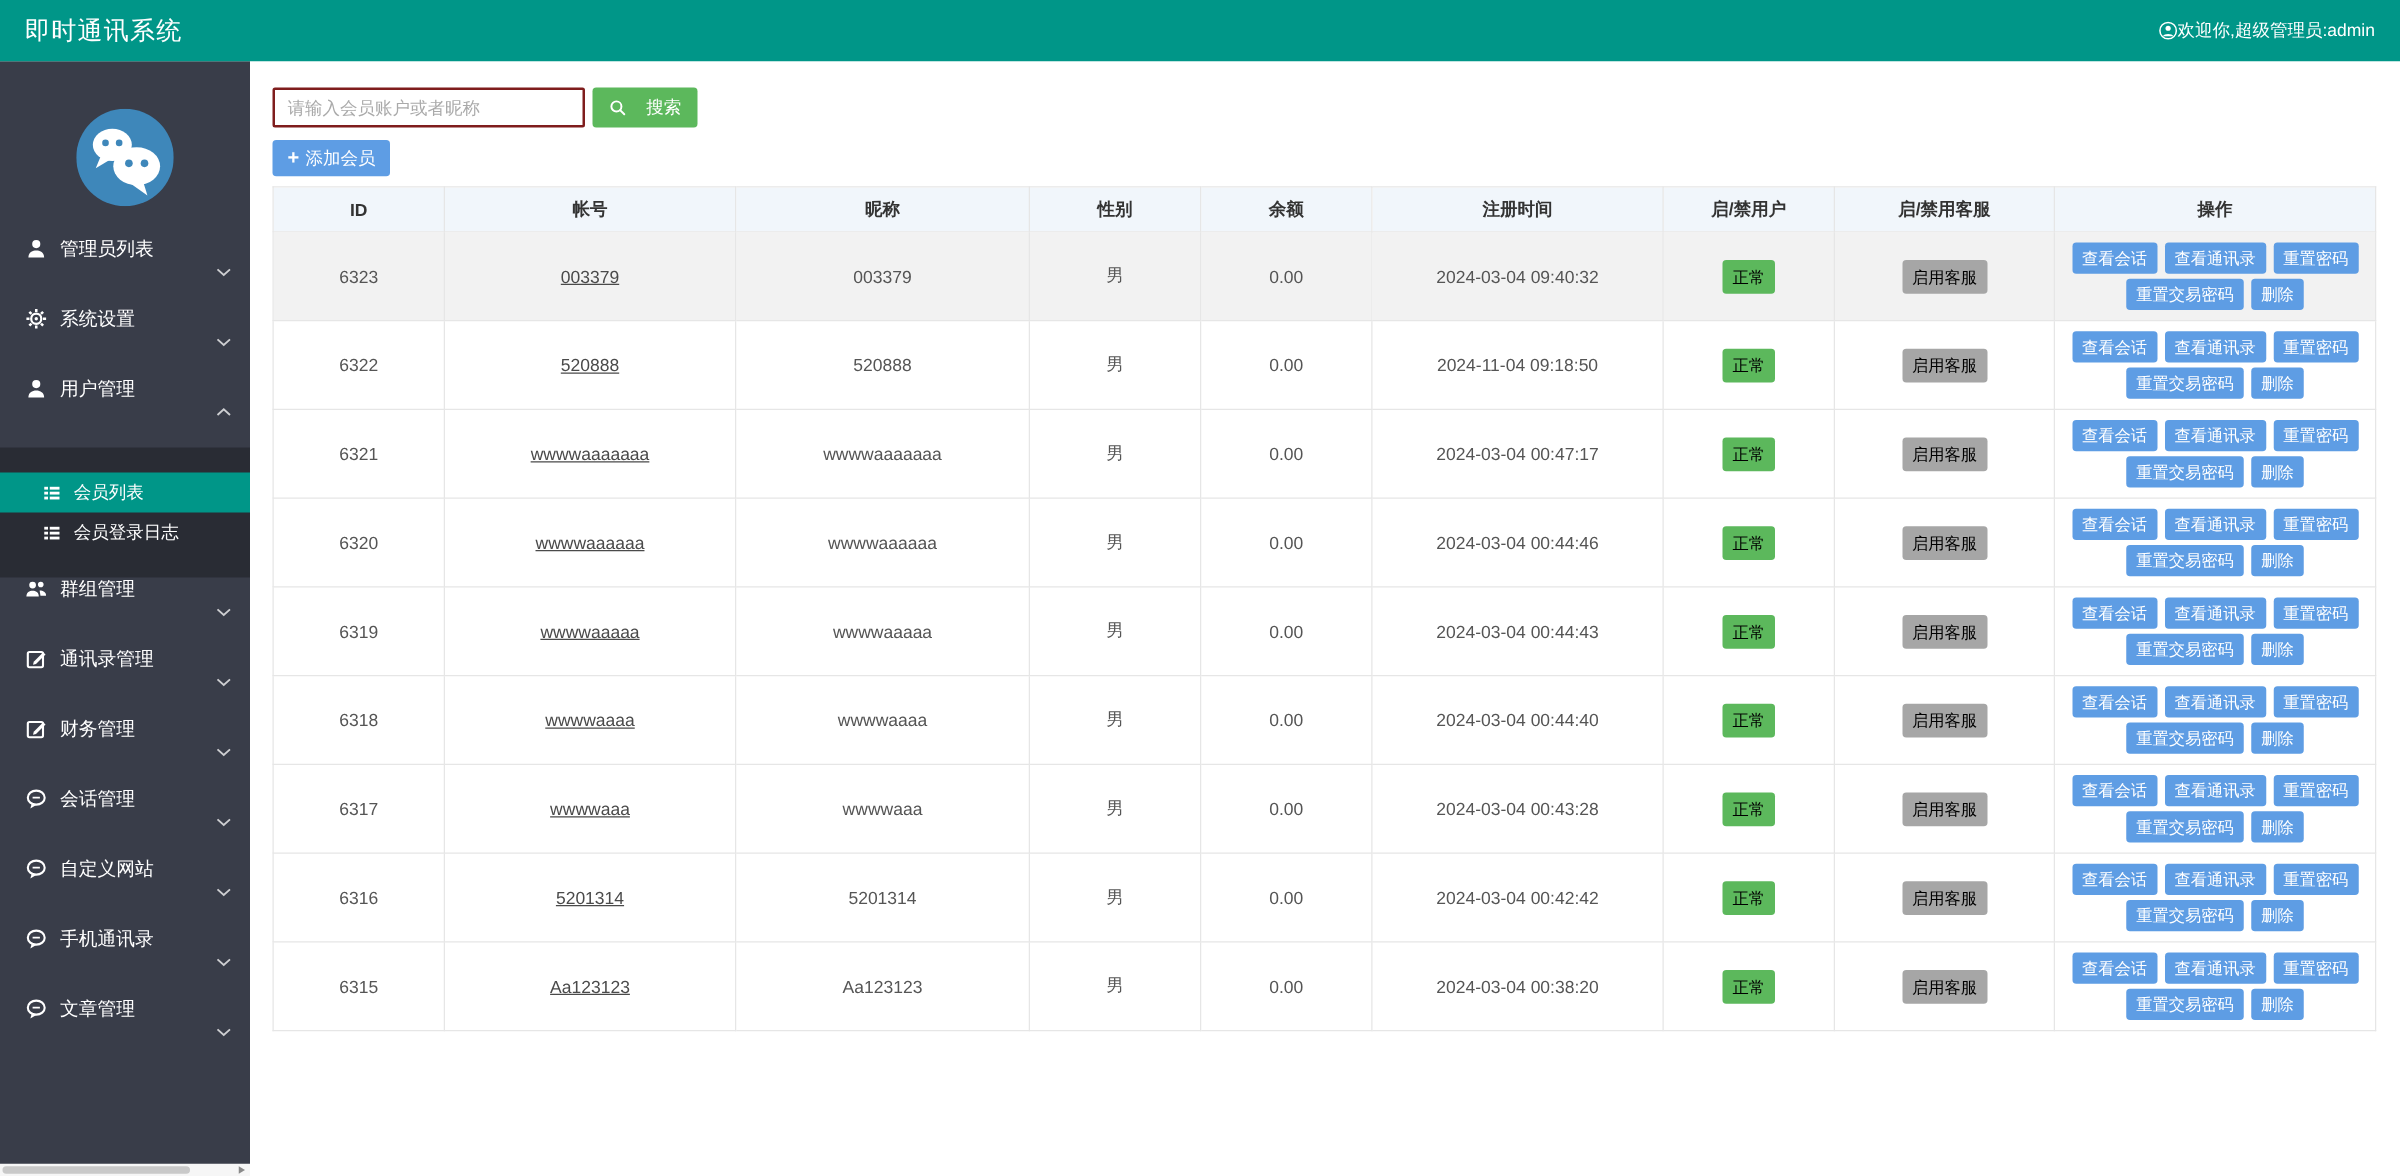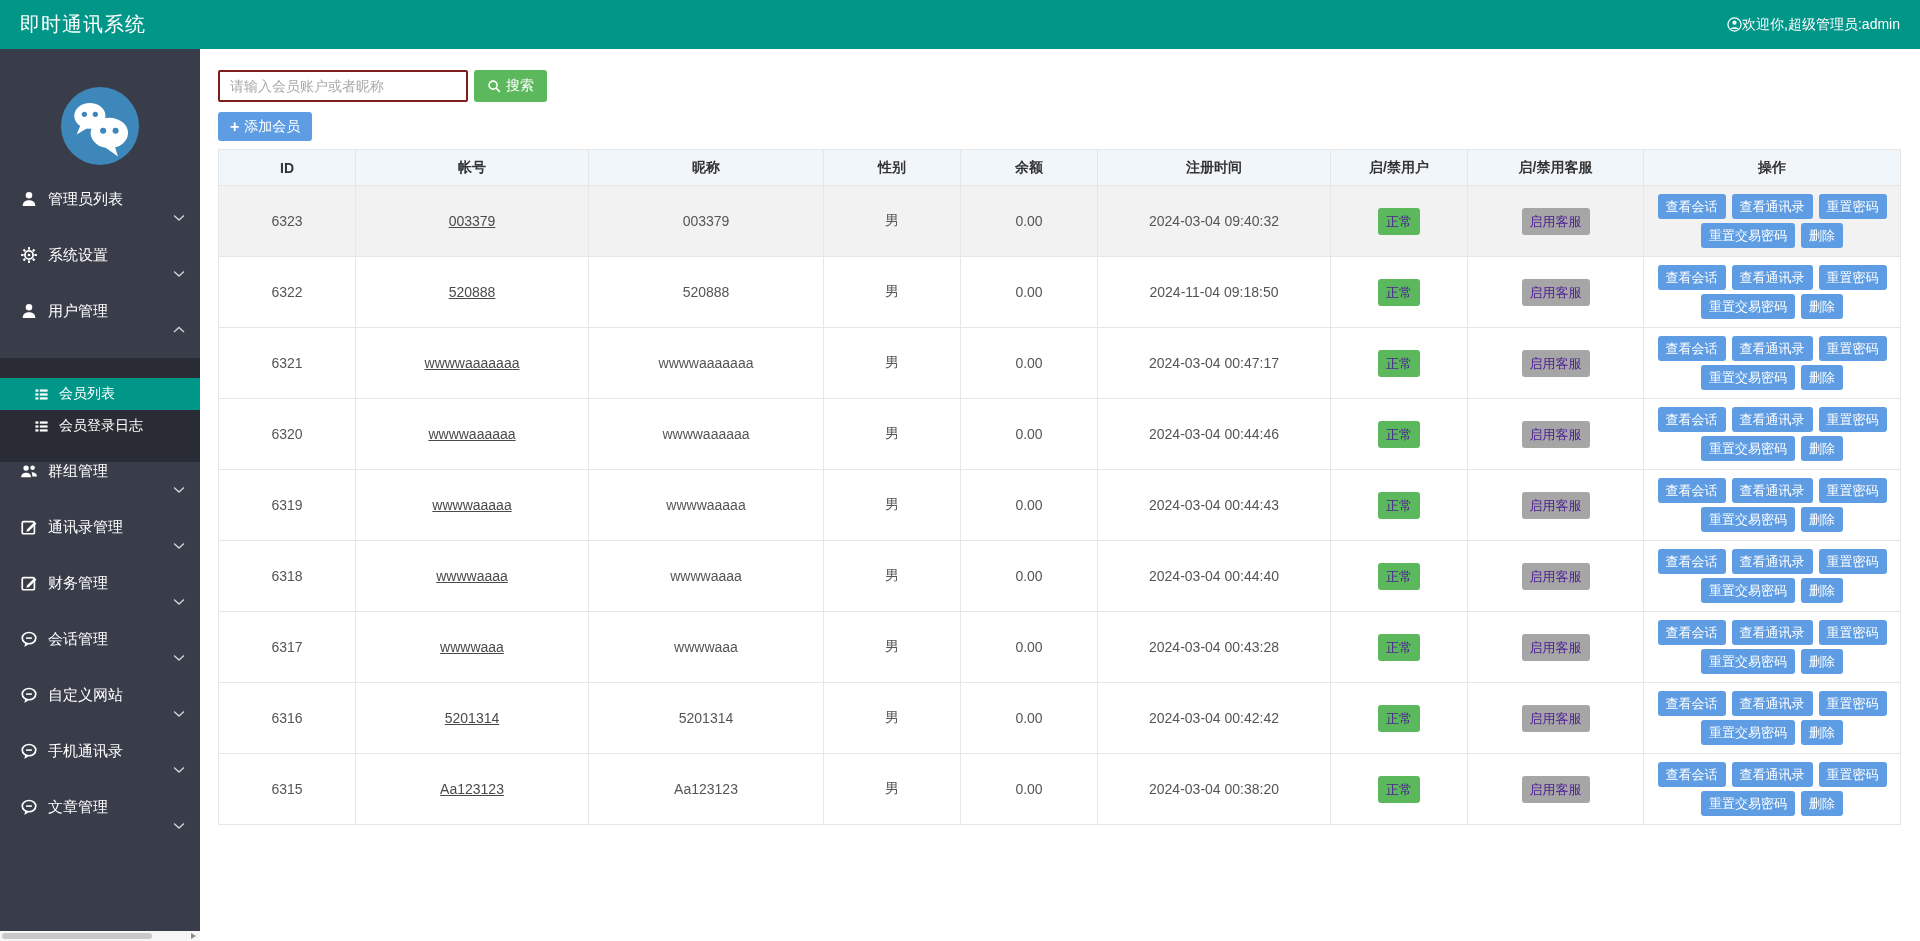"搜索" .btn-search { gap: 5px -> 16px }
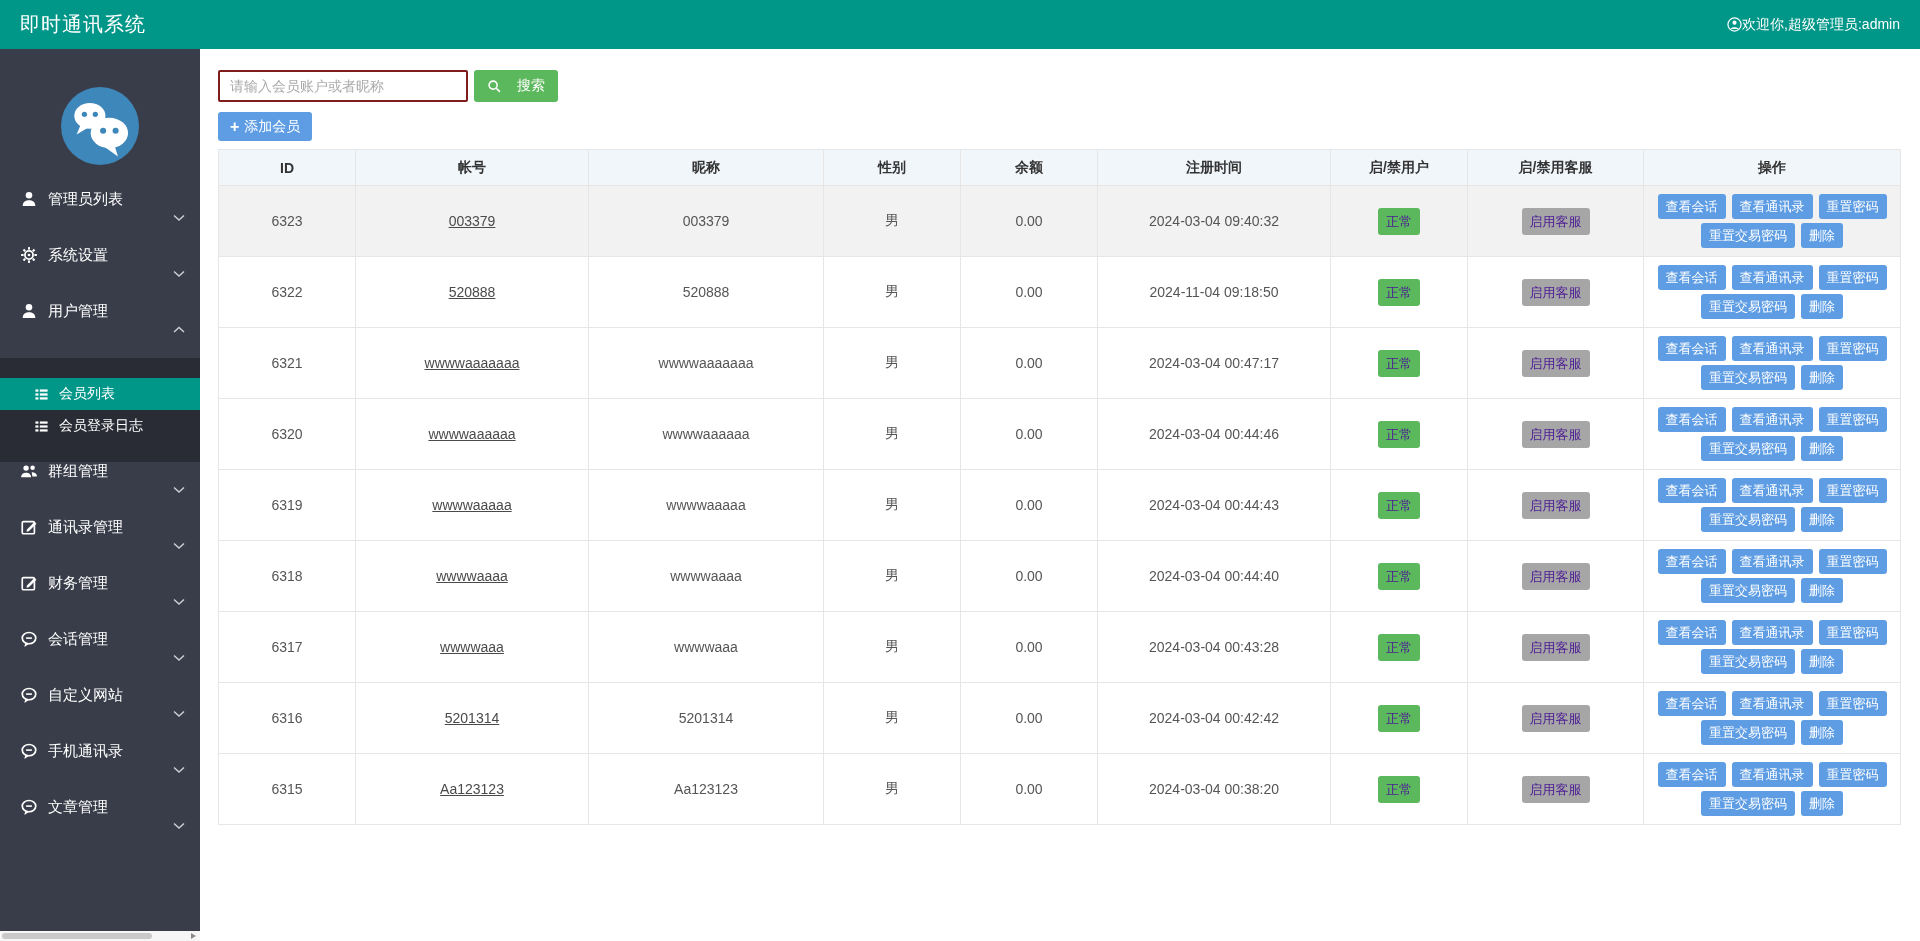"正常" .badge { color: #4c1d95 -> #000000 }
